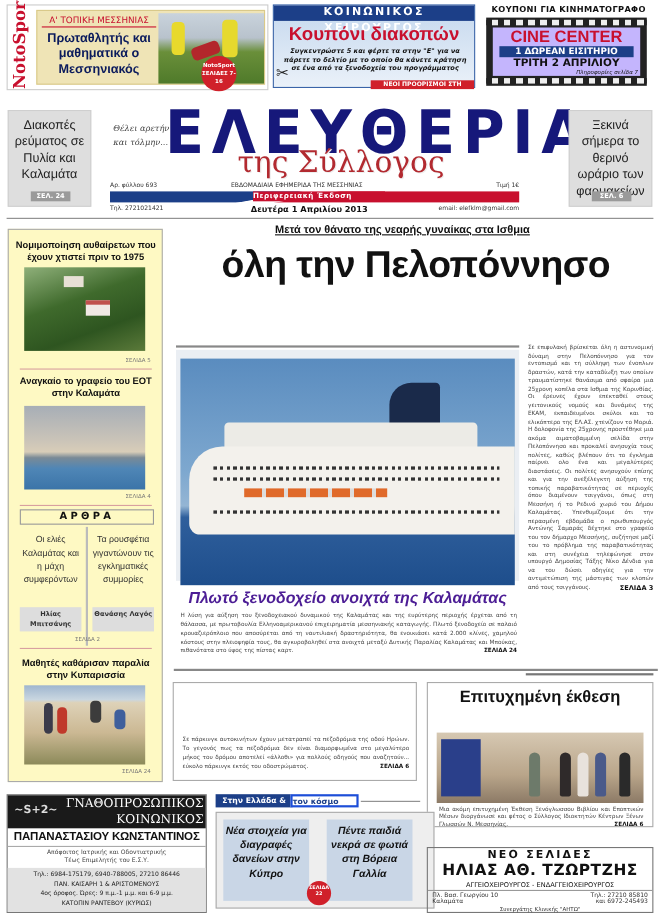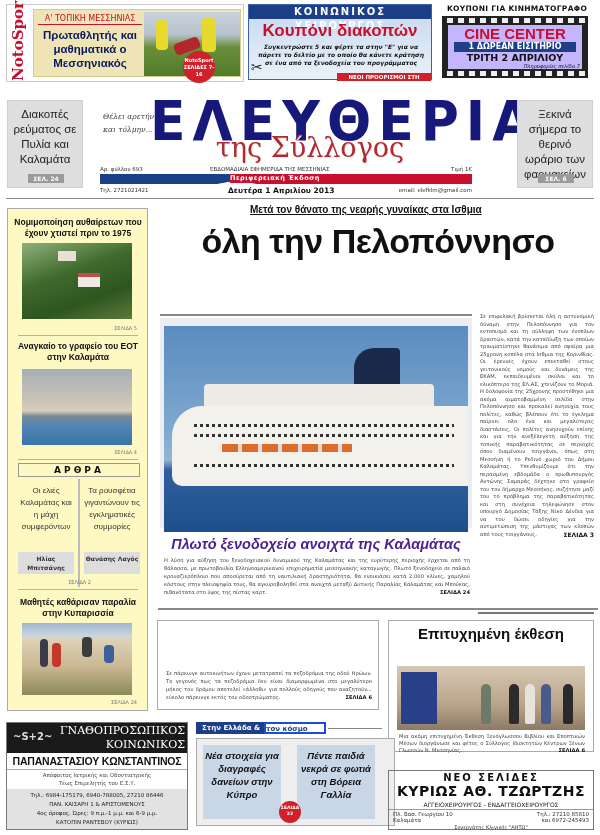"ΚΥΡΙΩΣ ΑΘ. ΤΖΩΡΤΖΗΣ" div.abs { text: ΚΥΡΙΩΣ -> ΗΛΙΑΣ }
